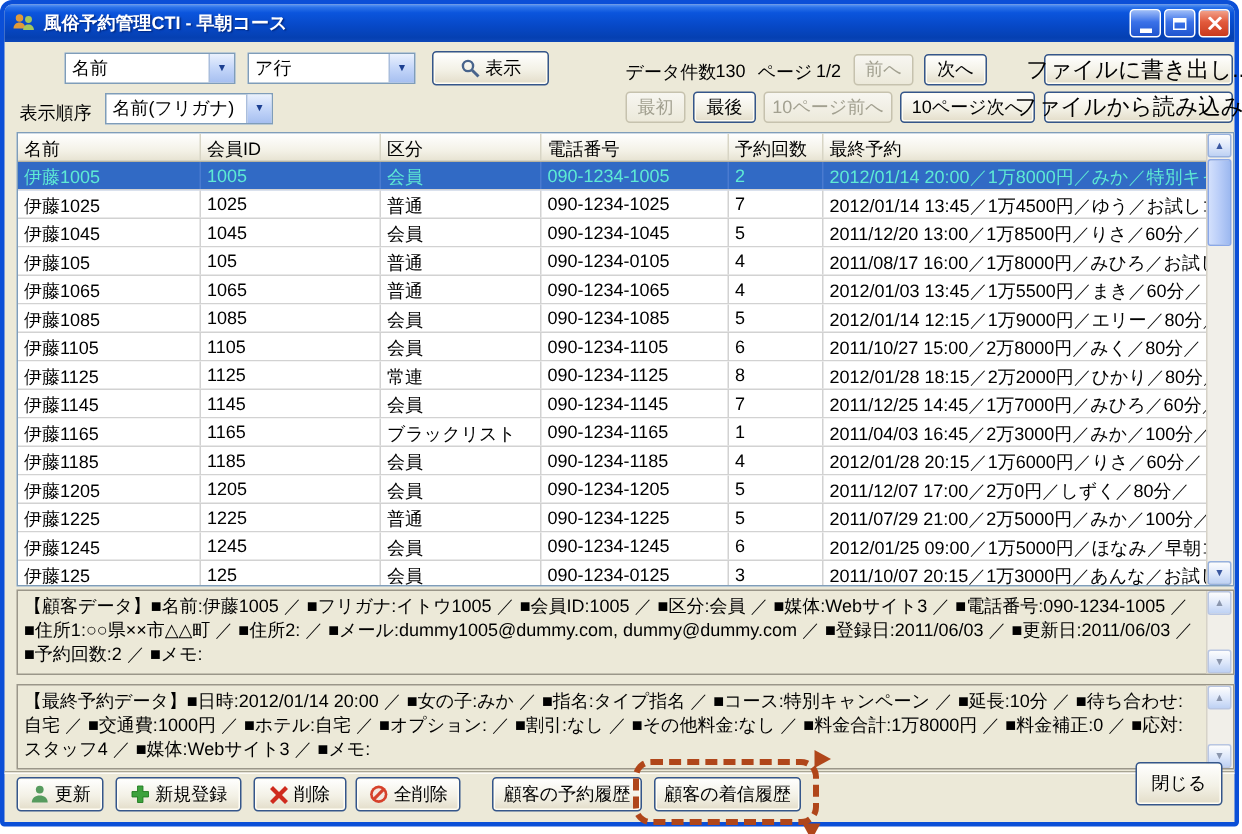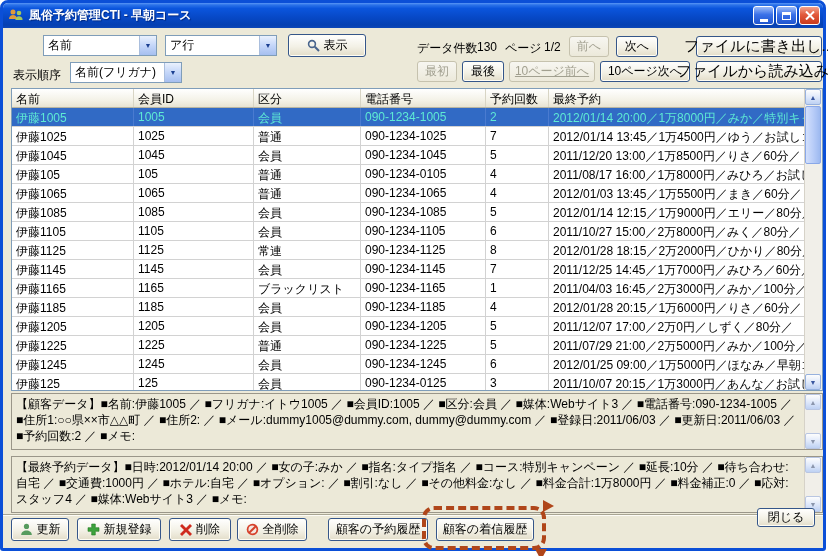"10ページ前へ" span.btn { text-decoration: underline -> none }
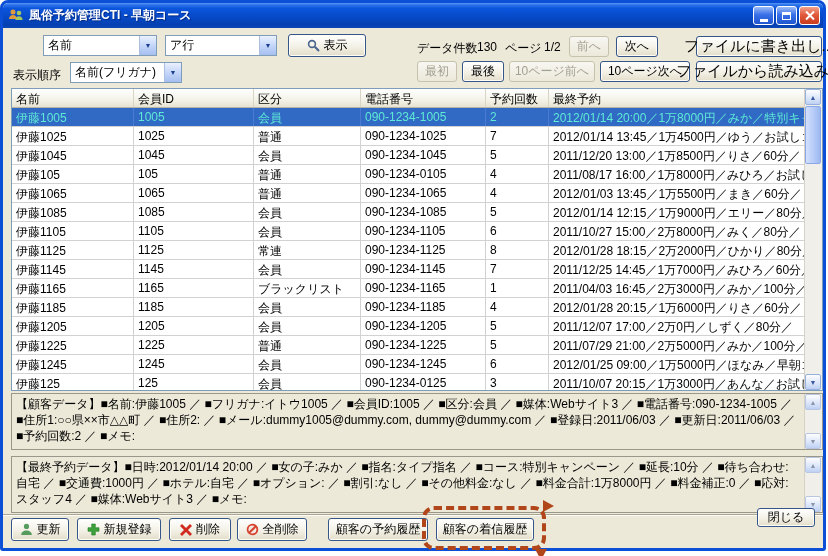"閉じる" span.btn { height: 19px -> 29px }
